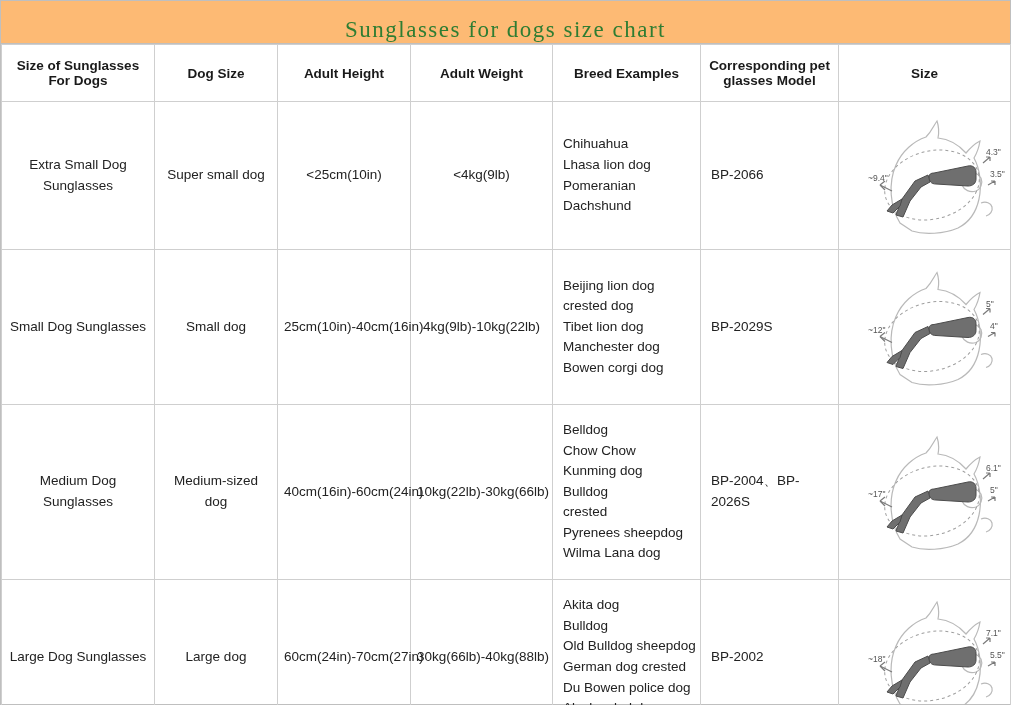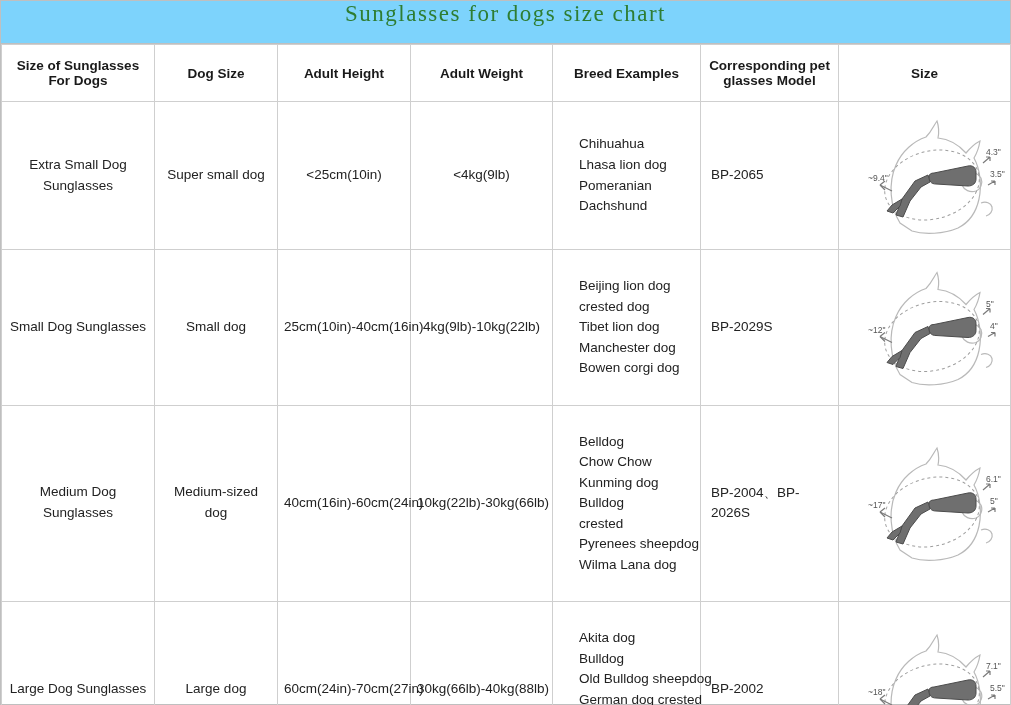"Sunglasses for dogs size chart" .title-bar { align-items: flex-start -> flex-end; background: #7dd3fc -> #fdba74 }
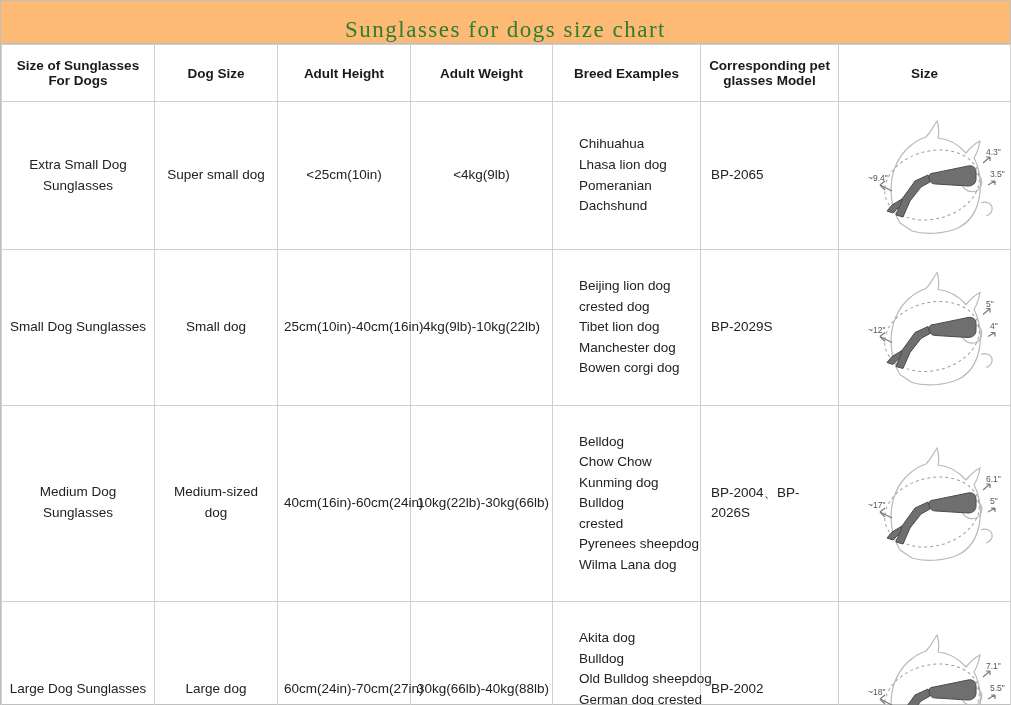"Chihuahua" .breed-list { margin: 16px -> 0 }
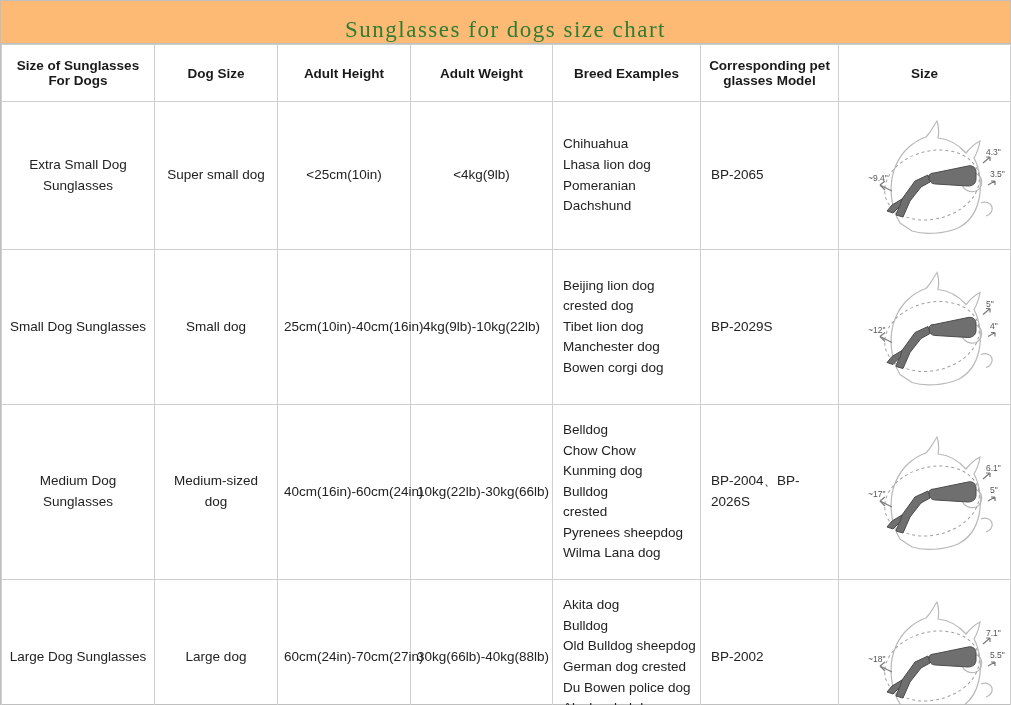"BP-2065" td.cell-left { text: BP-2065 -> BP-2066 }
